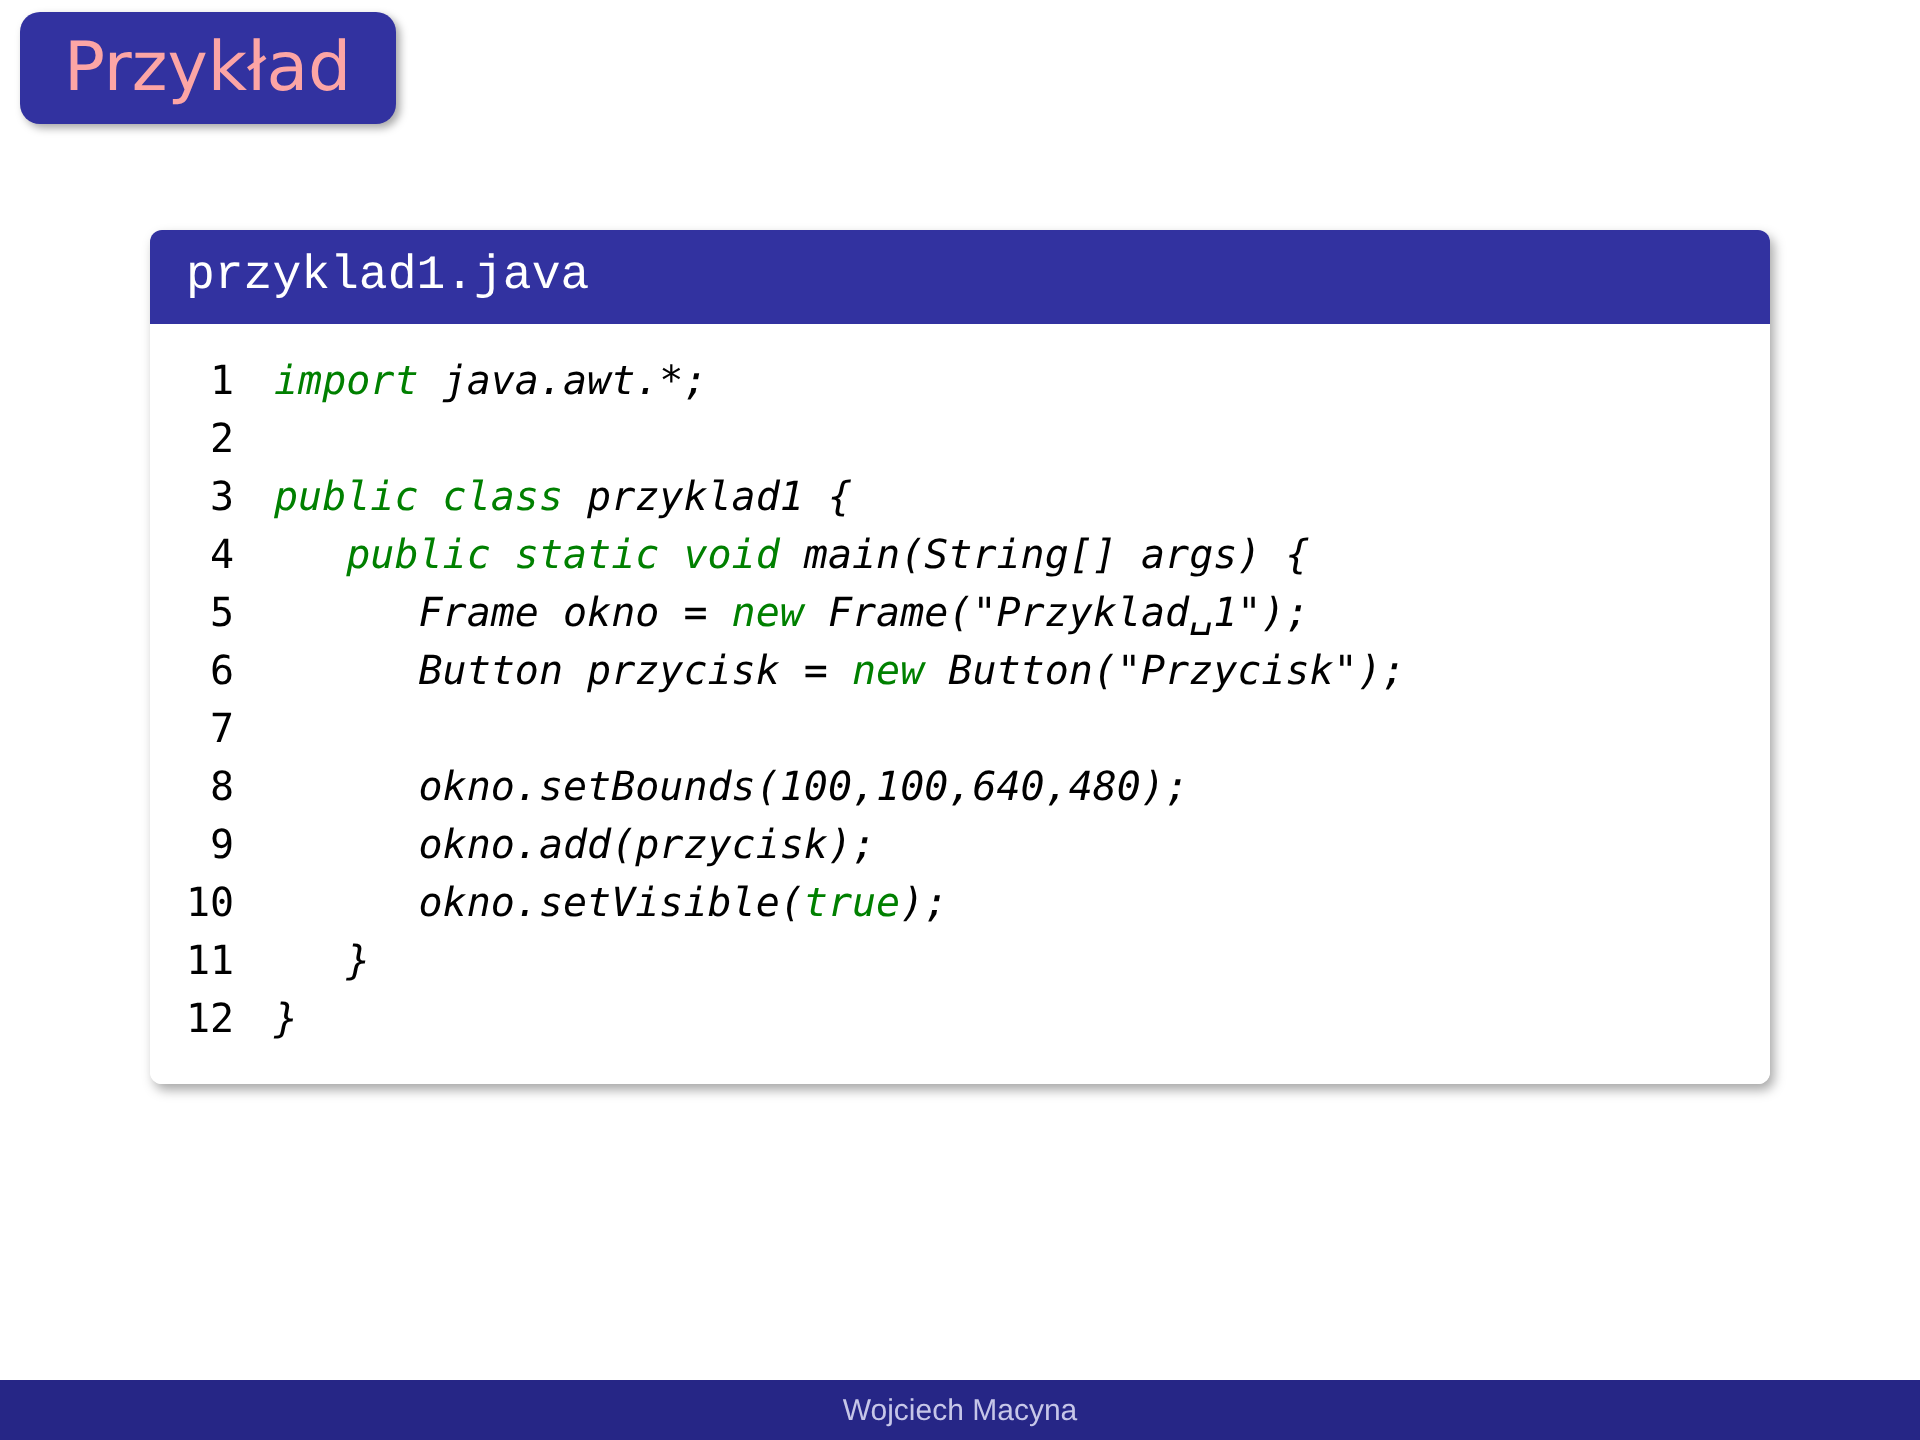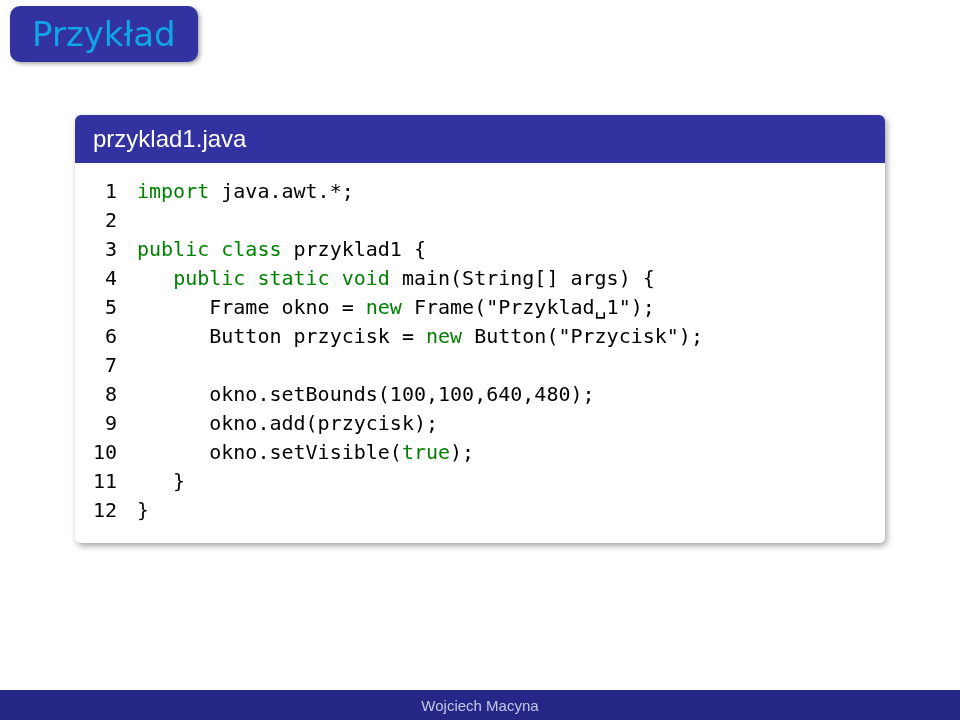"Przykład" .title-band span { color: #0ea5e9 -> #fca5a5 }
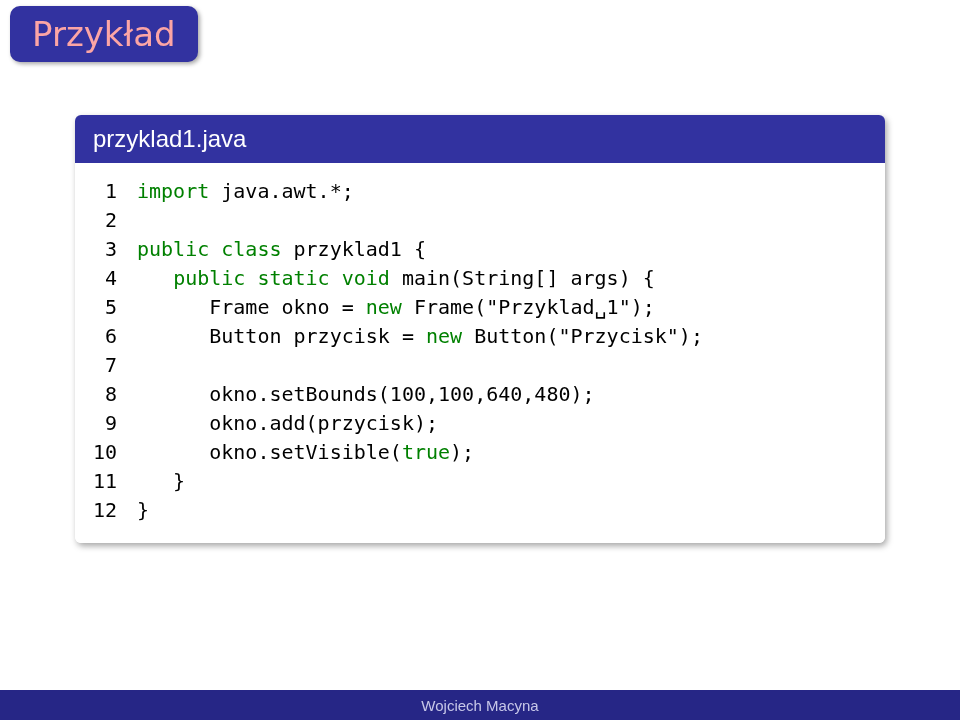"przyklad1.java" .block-title { font-family: Liberation Sans, sans-serif -> Liberation Mono, monospace }
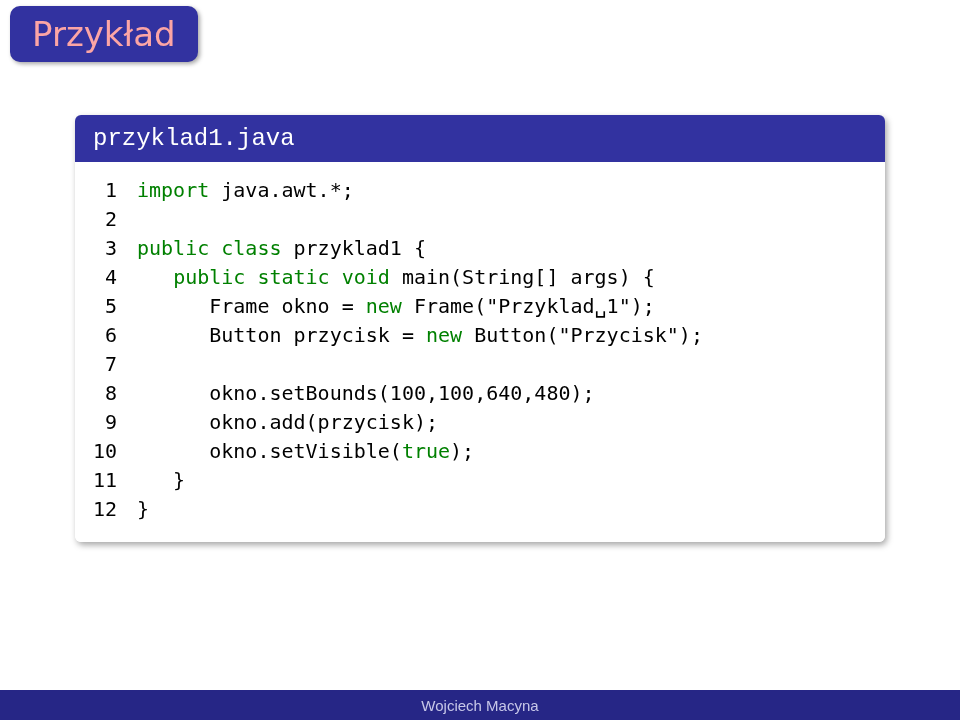"import java.awt.*;" .codecell { font-style: none -> italic }
